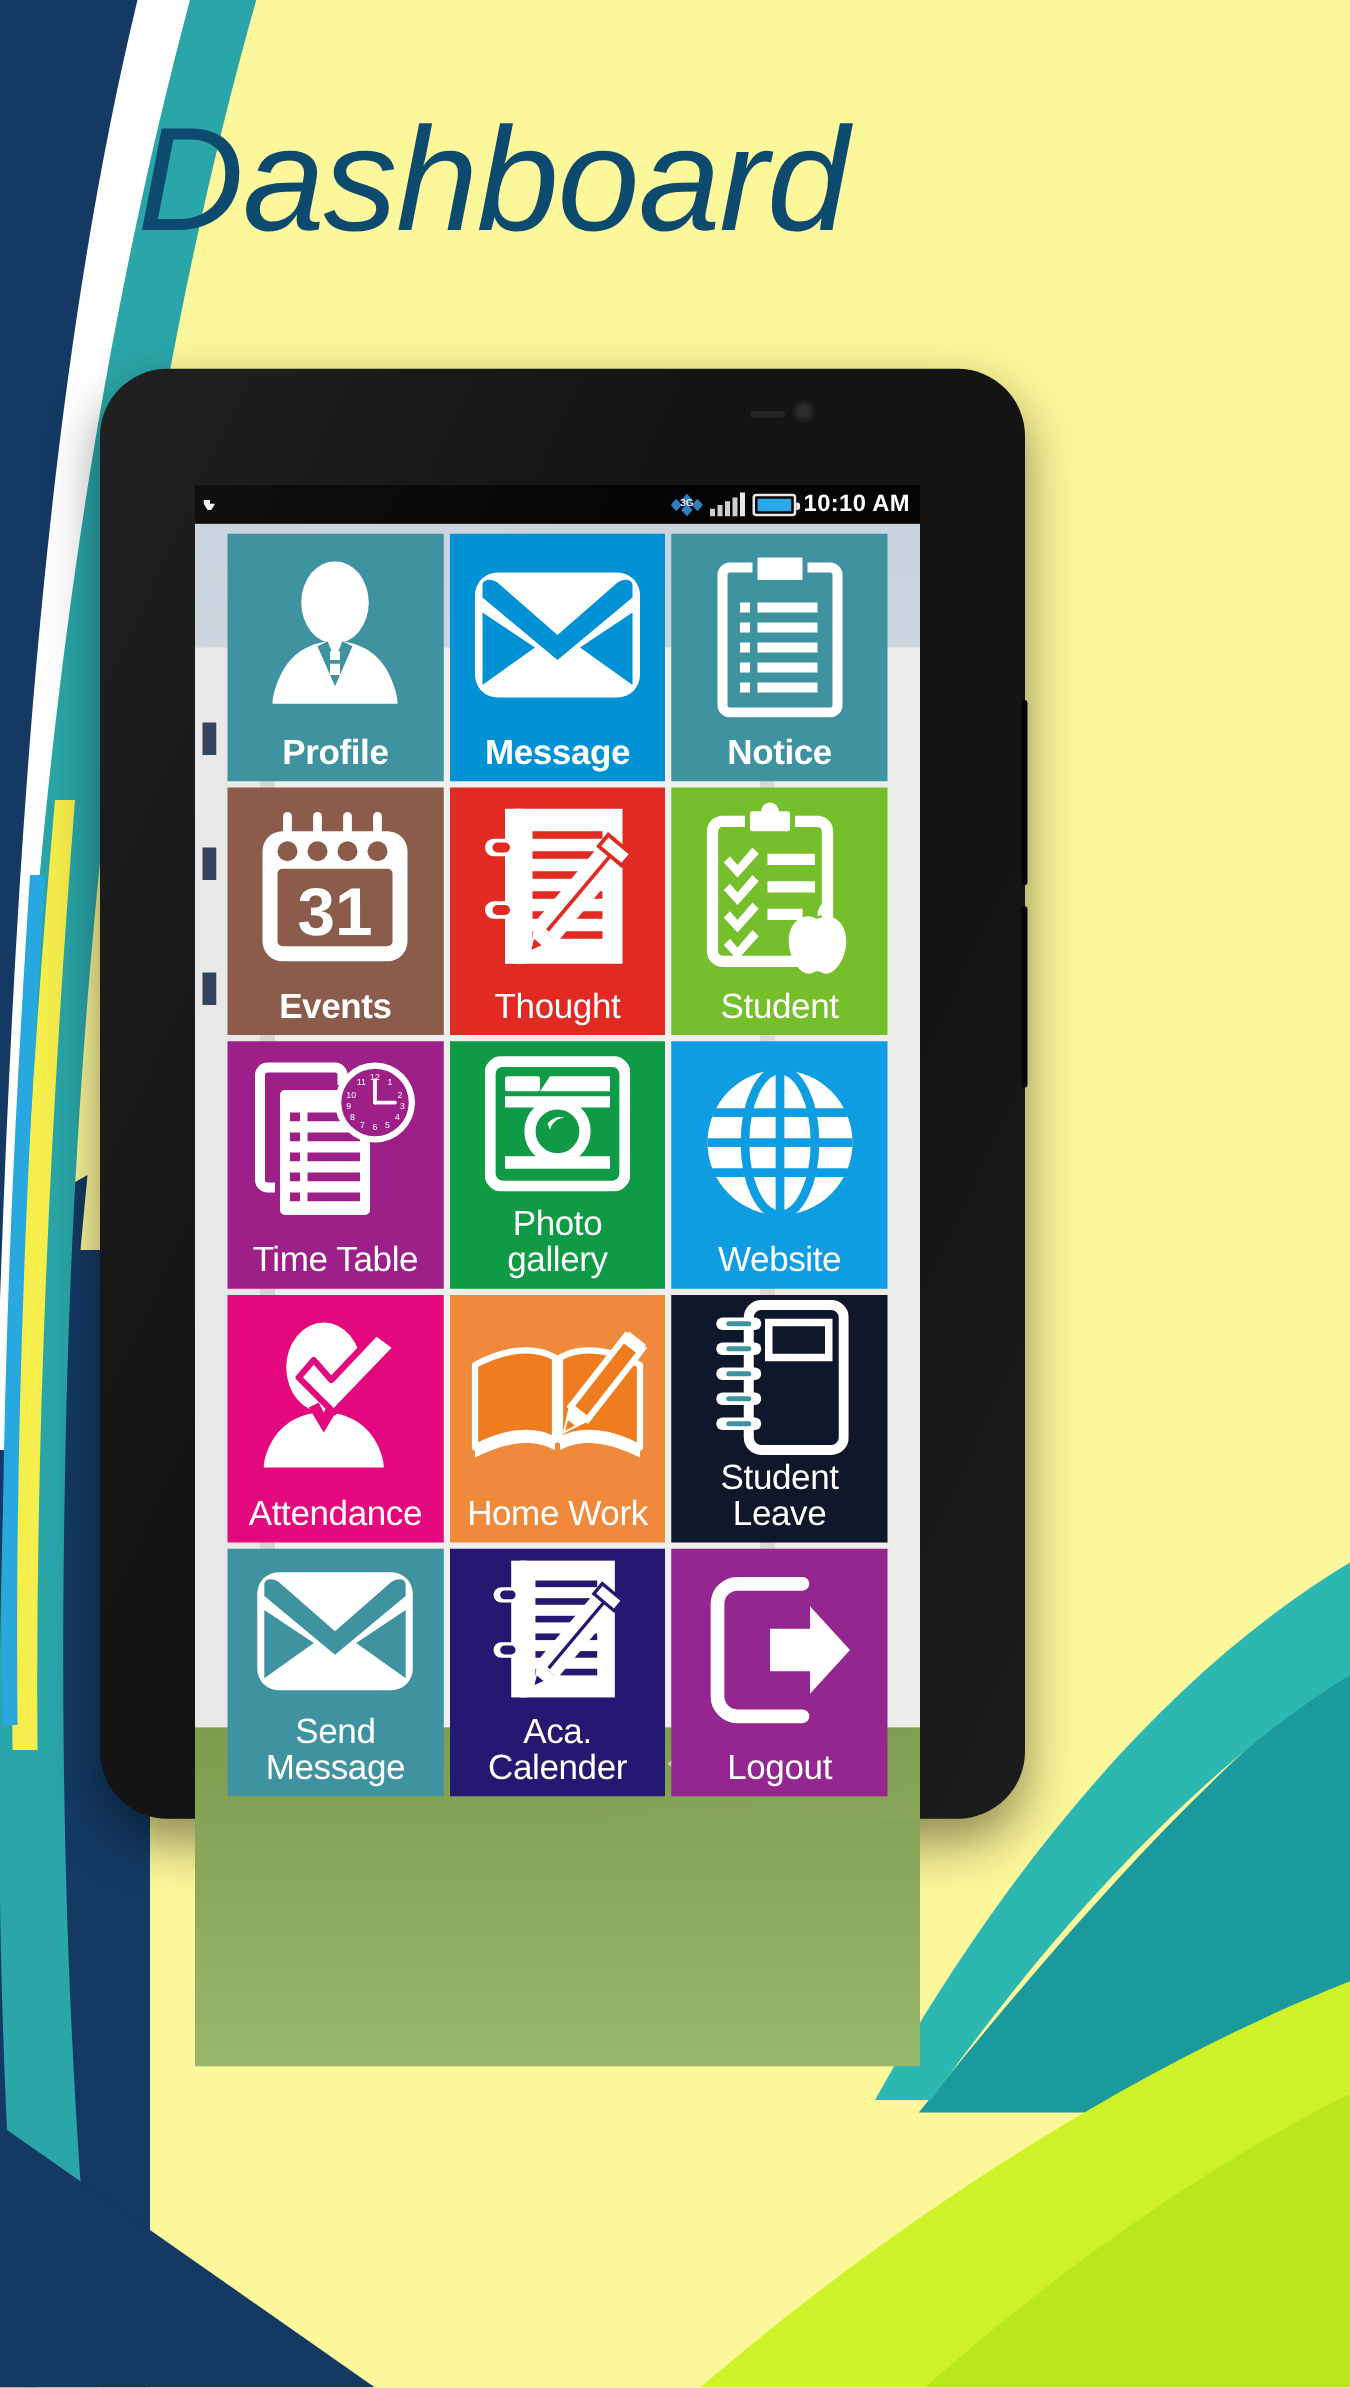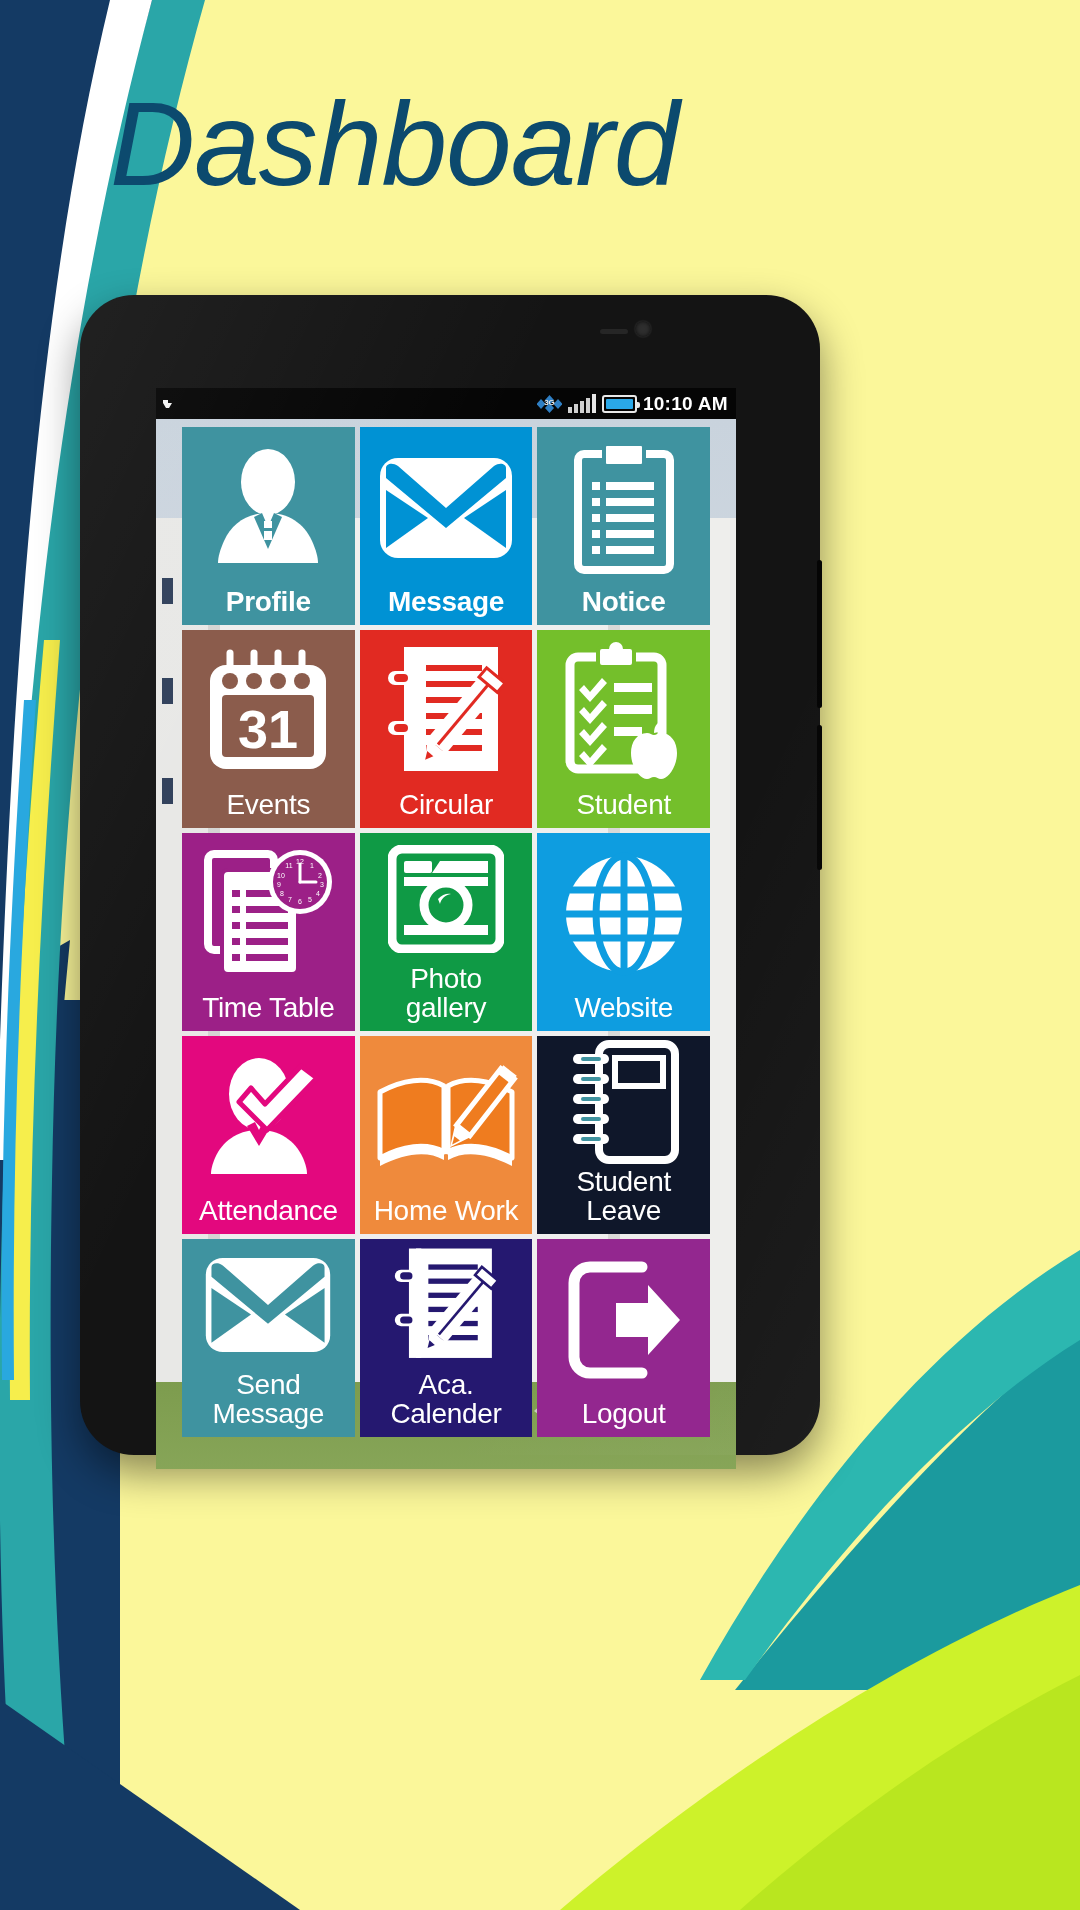"Profile" .screen { height: 1081px -> 1265px }
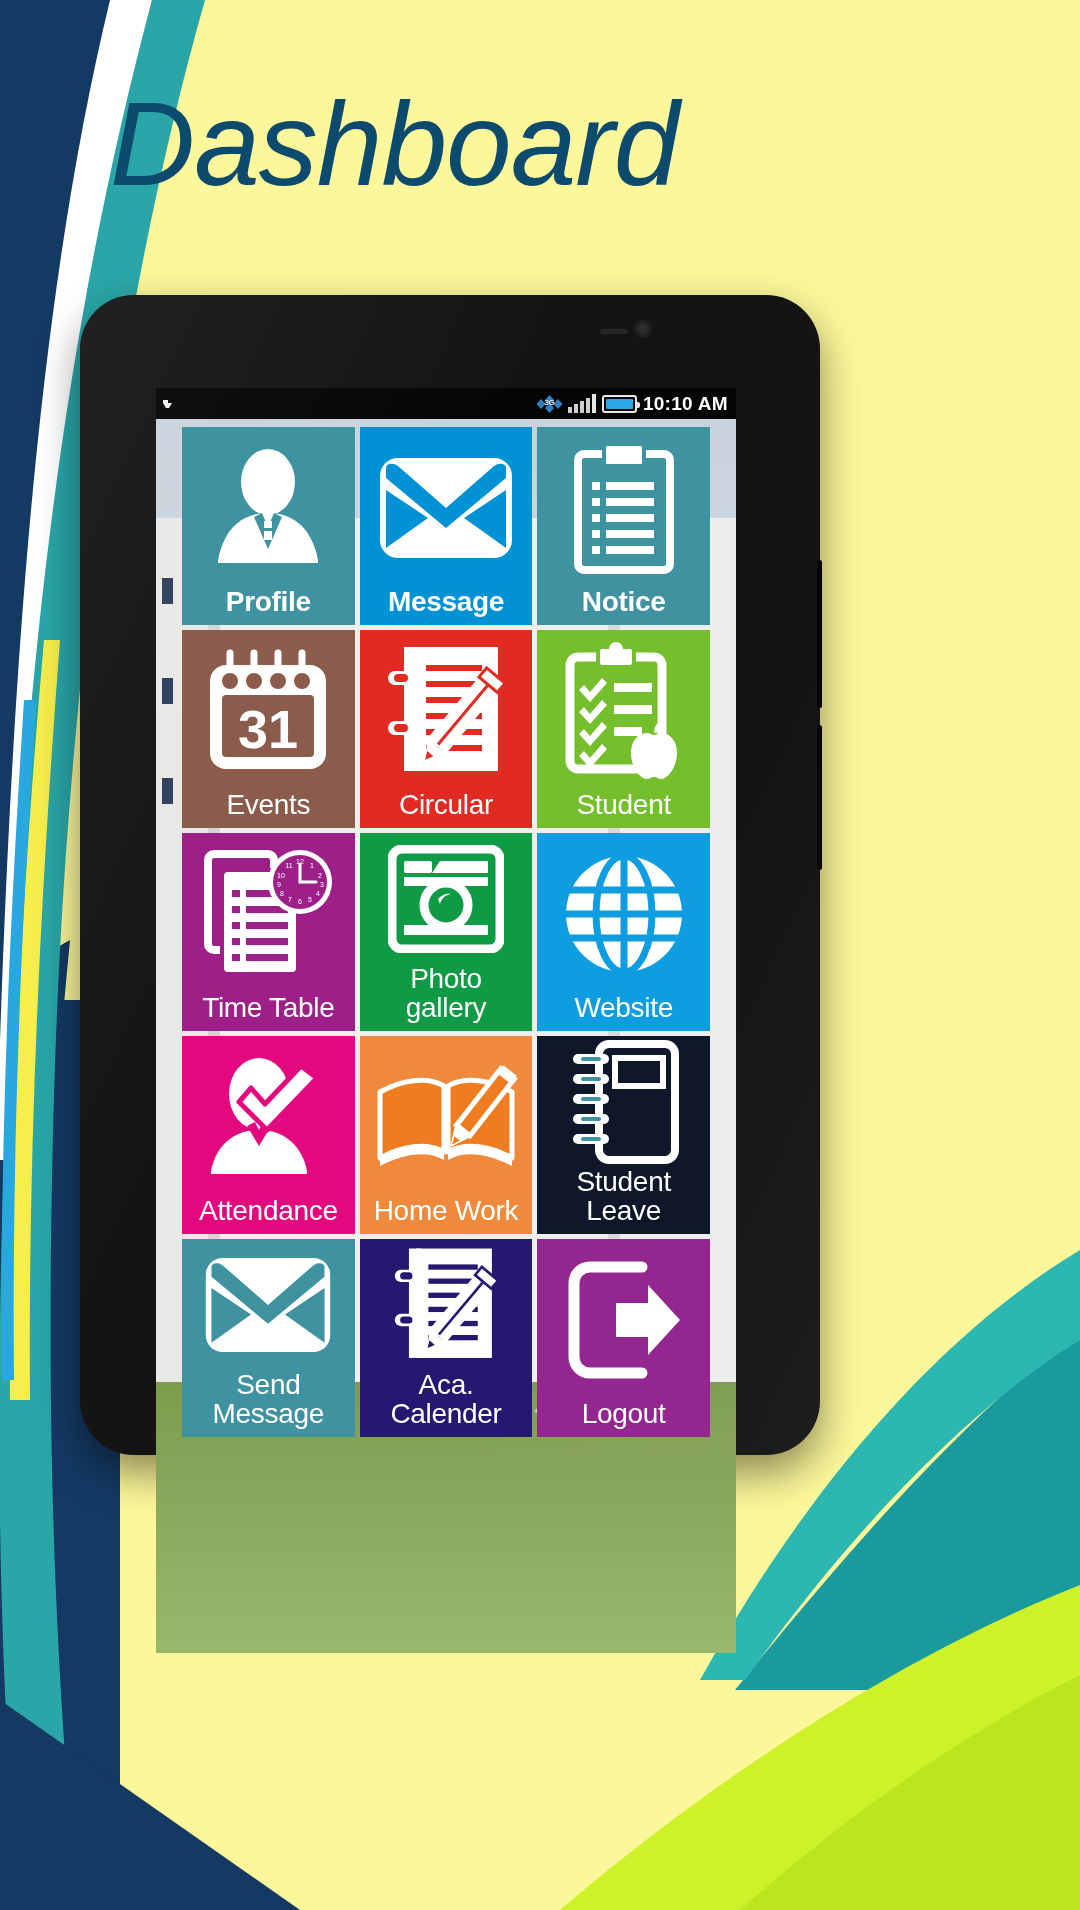"Events" div.lbl { font-weight: normal -> bold }
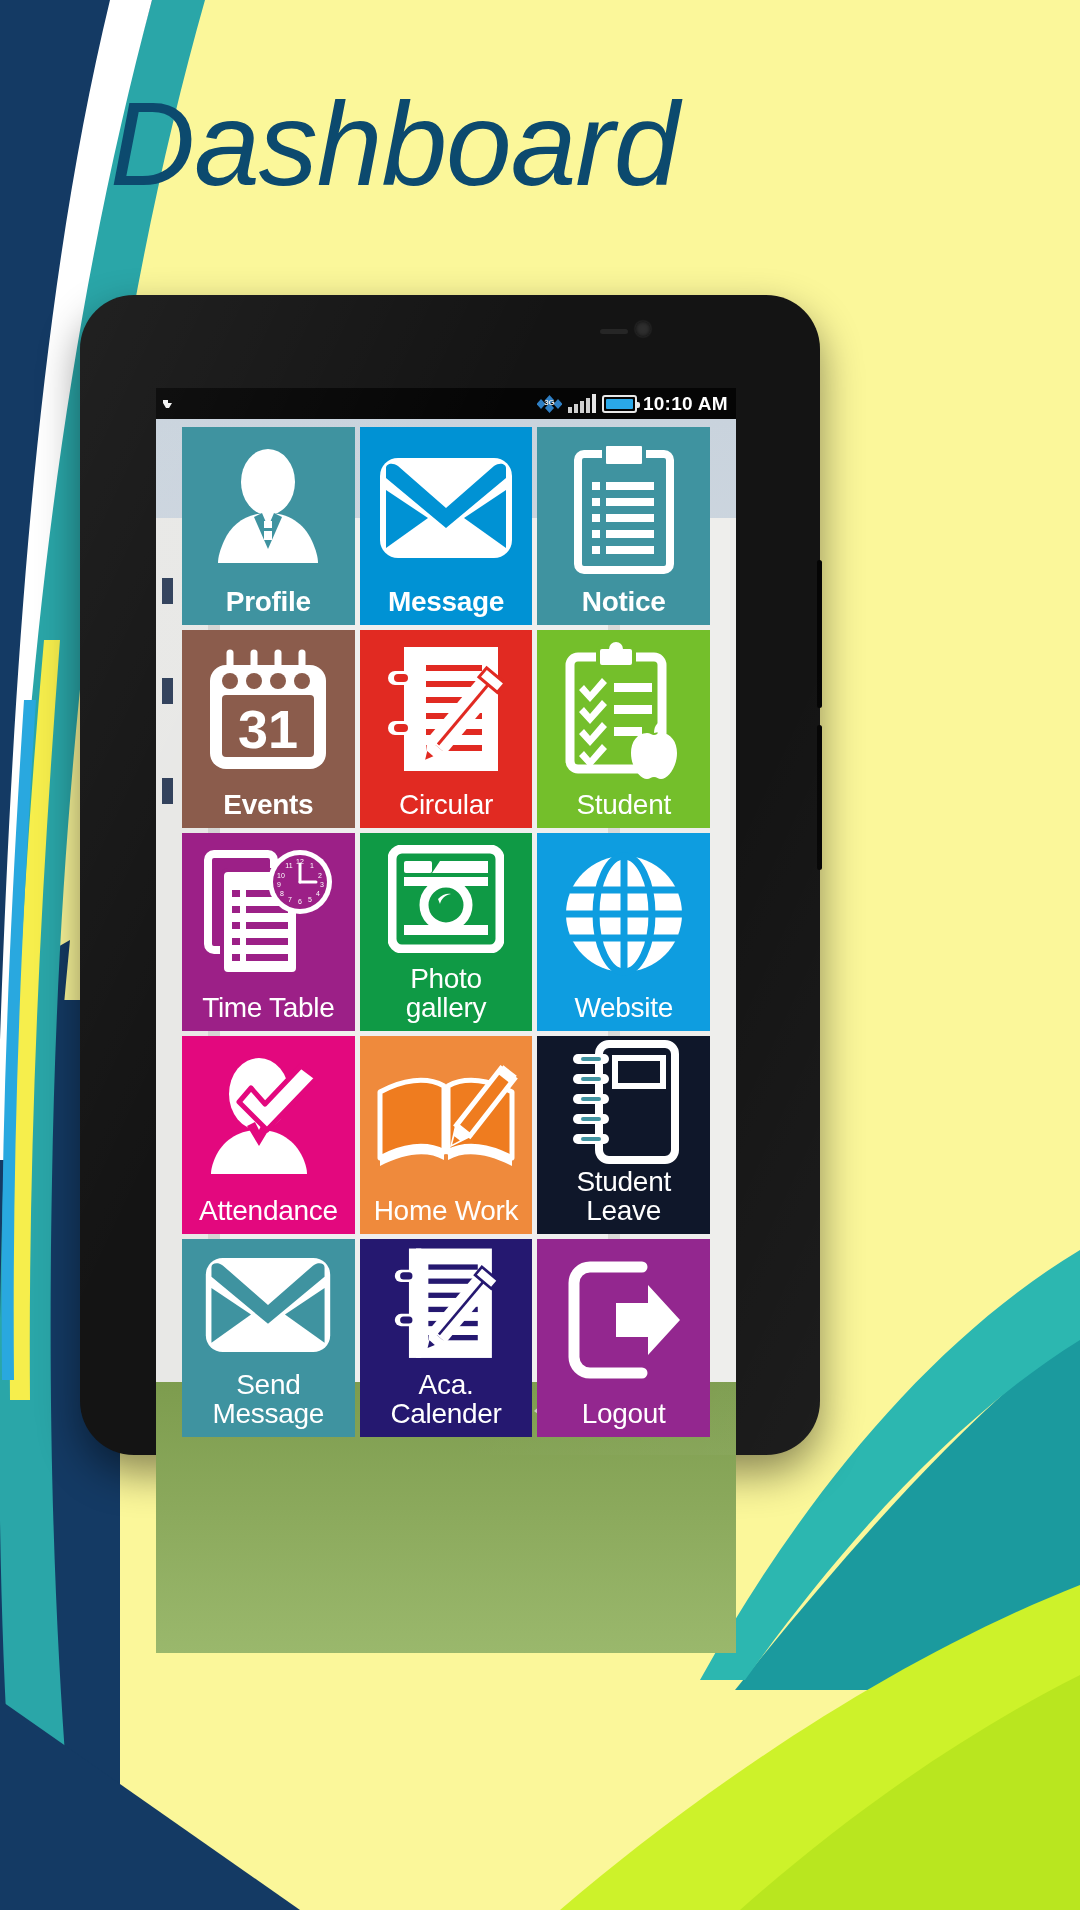"Circular" div.lbl { text: Circular -> Thought }
